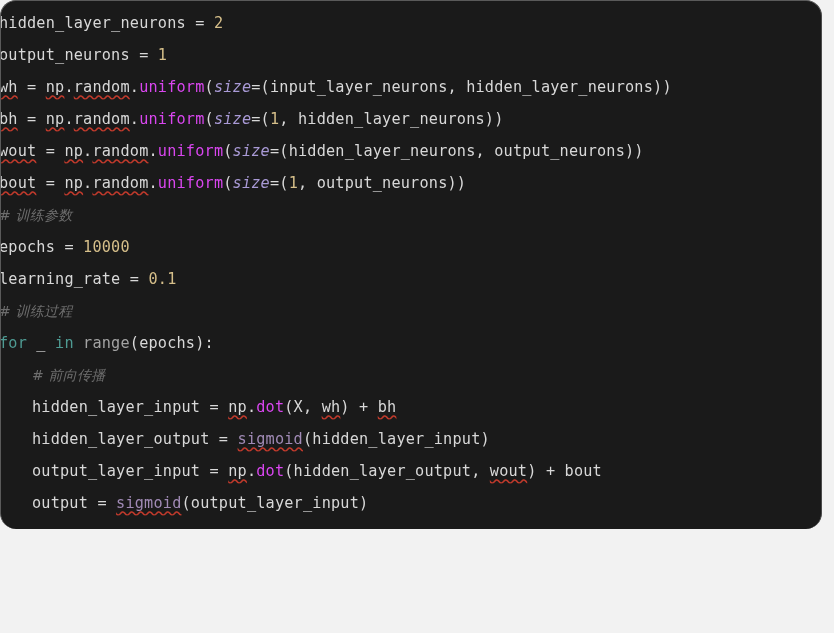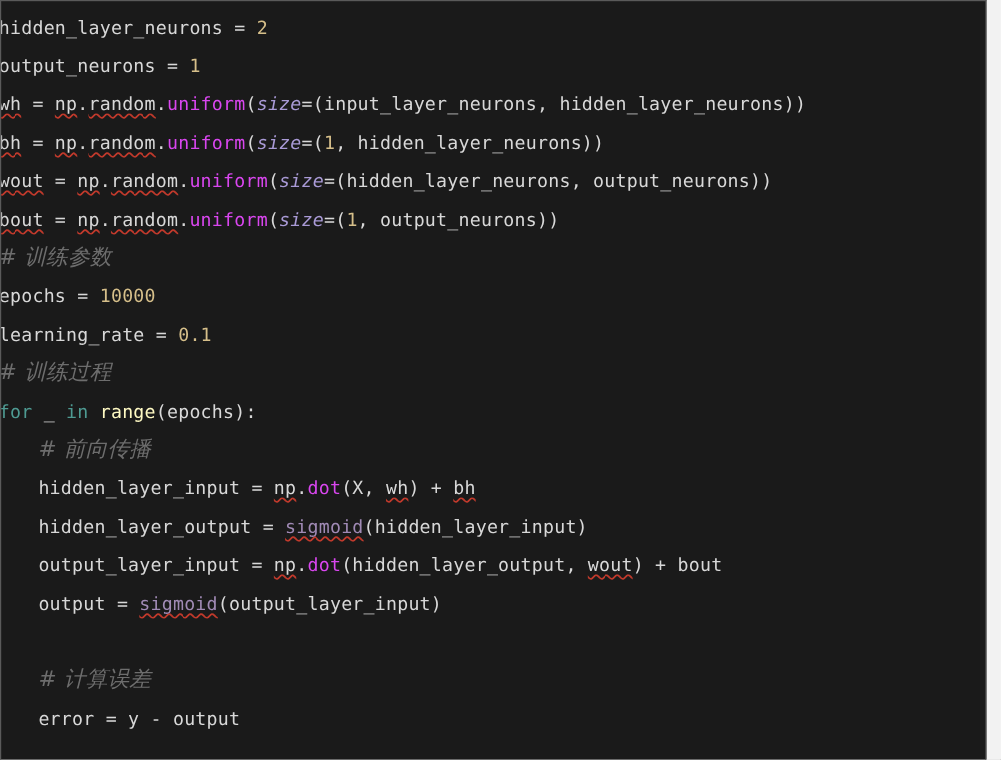"hidden_layer_neurons = 2" #code-block { border-radius: none -> 16px; height: 633px -> 529px }
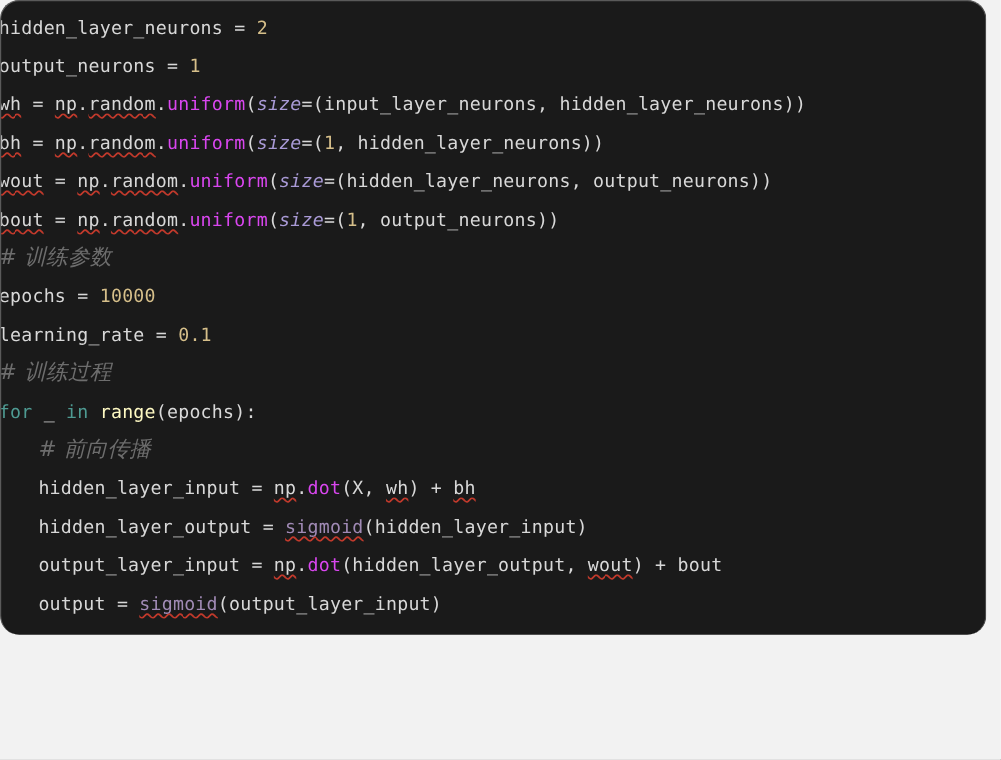"# 训练参数" .tok-comment { font-size: 18px -> 14px }
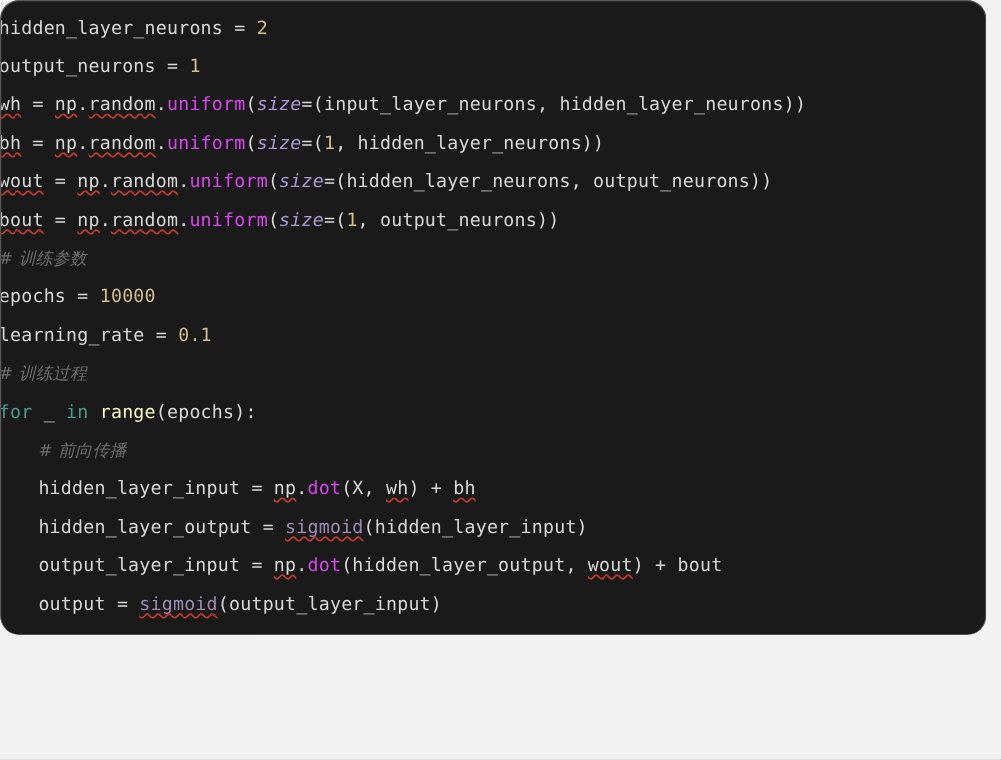"range" .tok-call { color: #fef9c3 -> #a3a3a3 }
